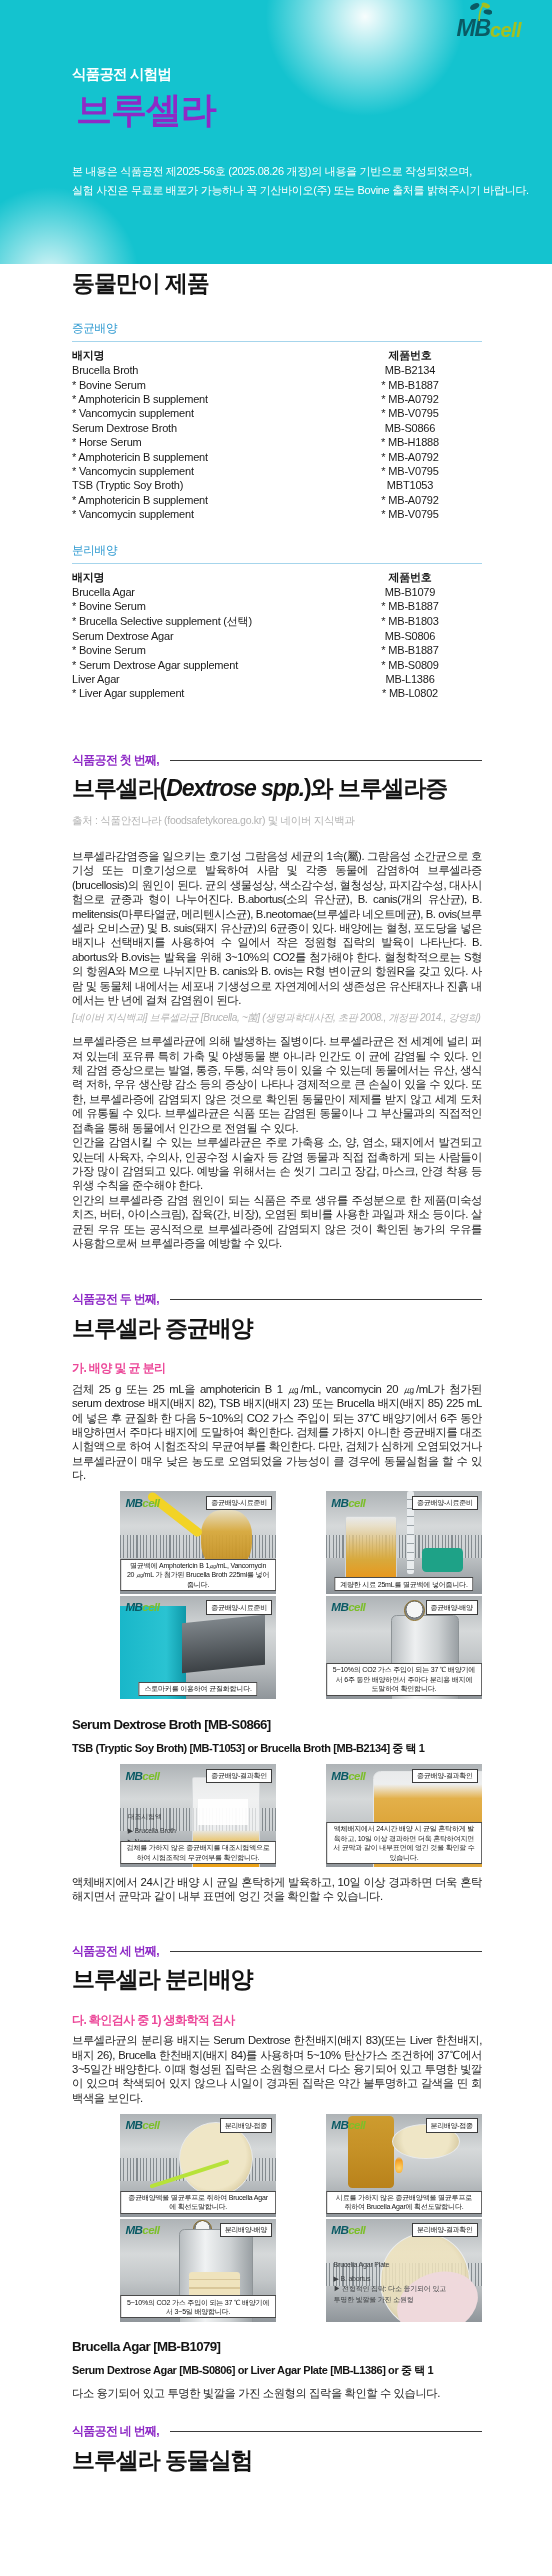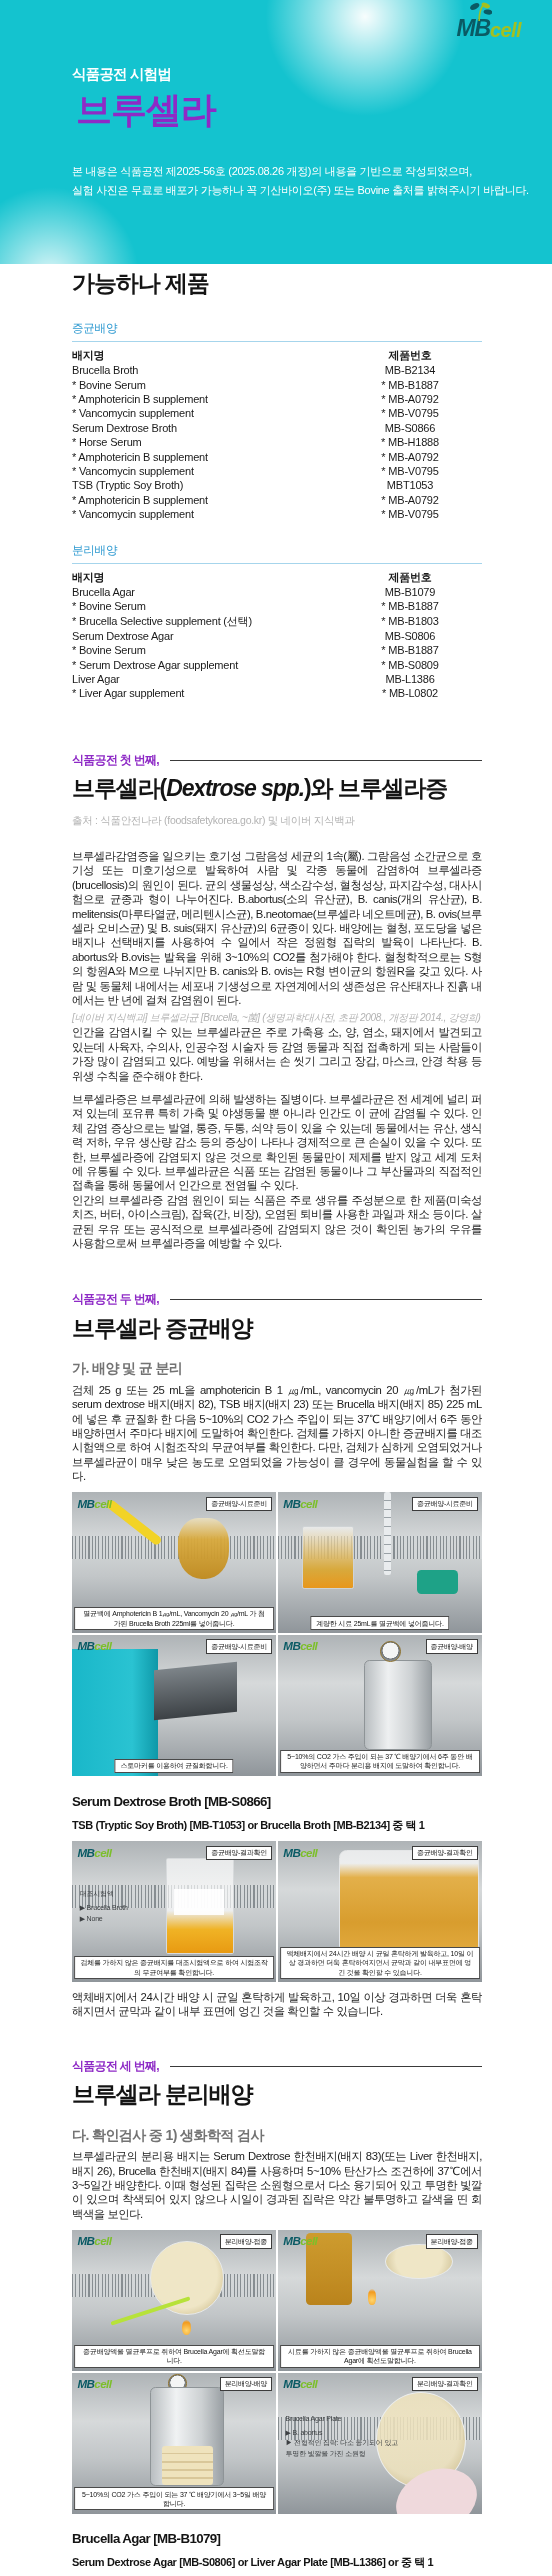"가능하나 제품" h1.sec-title { text: 가능하나 -> 동물만이 }
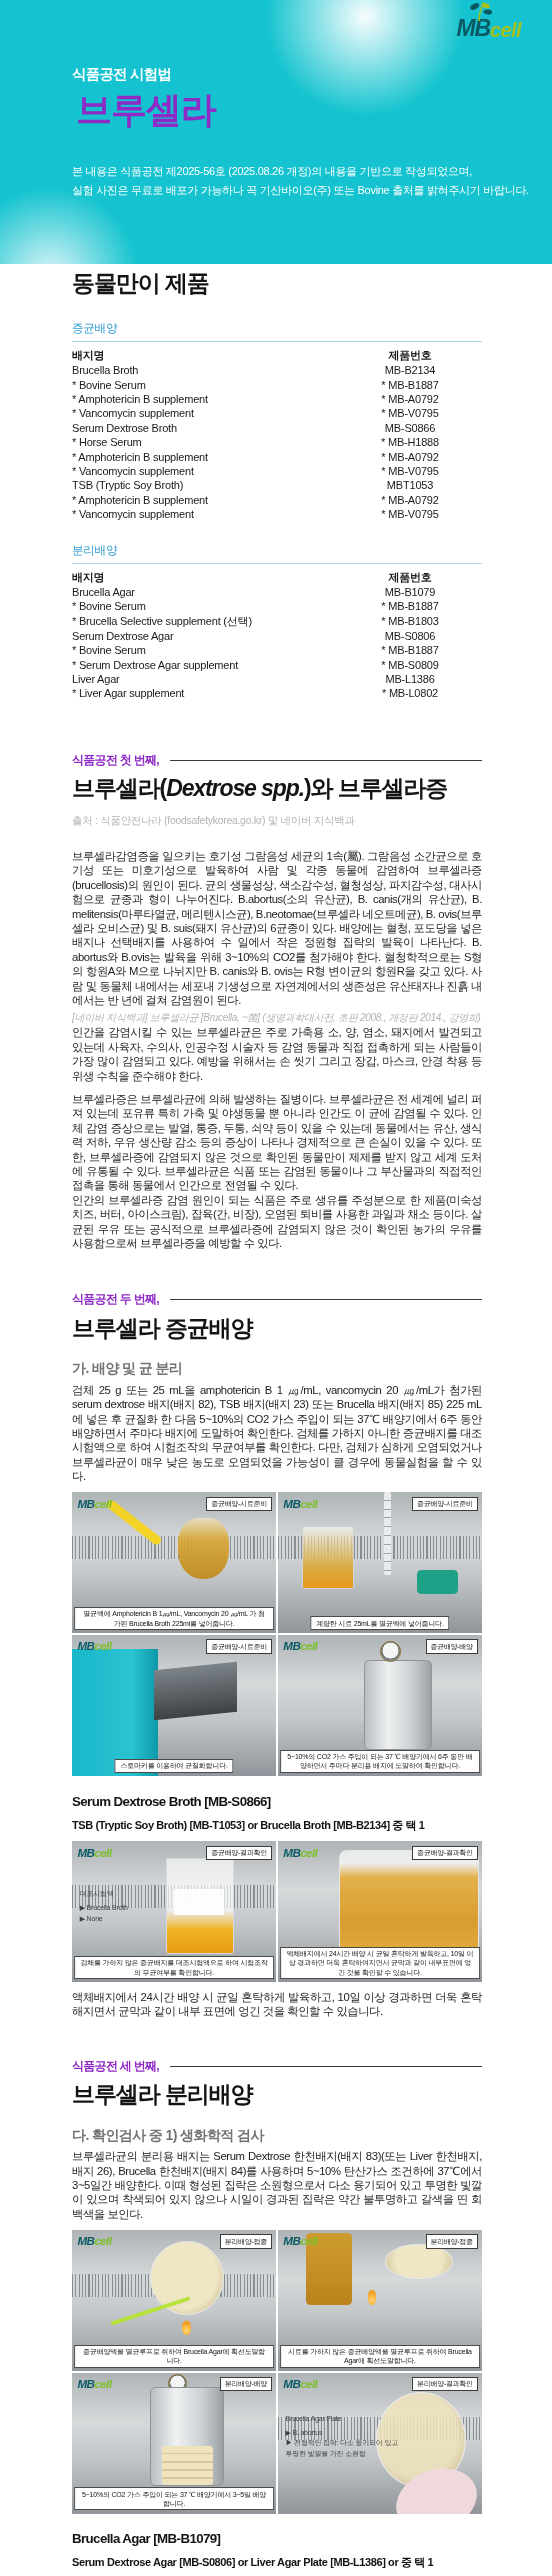"인간을 감염시킬 수 있는 브루셀라균은" p.body-p { order: before "브루셀라증은 브루셀라균에 의해 발생하는 질병이다." -> after "브루셀라증은 브루셀라균에 의해 발생하는 질병이다." }
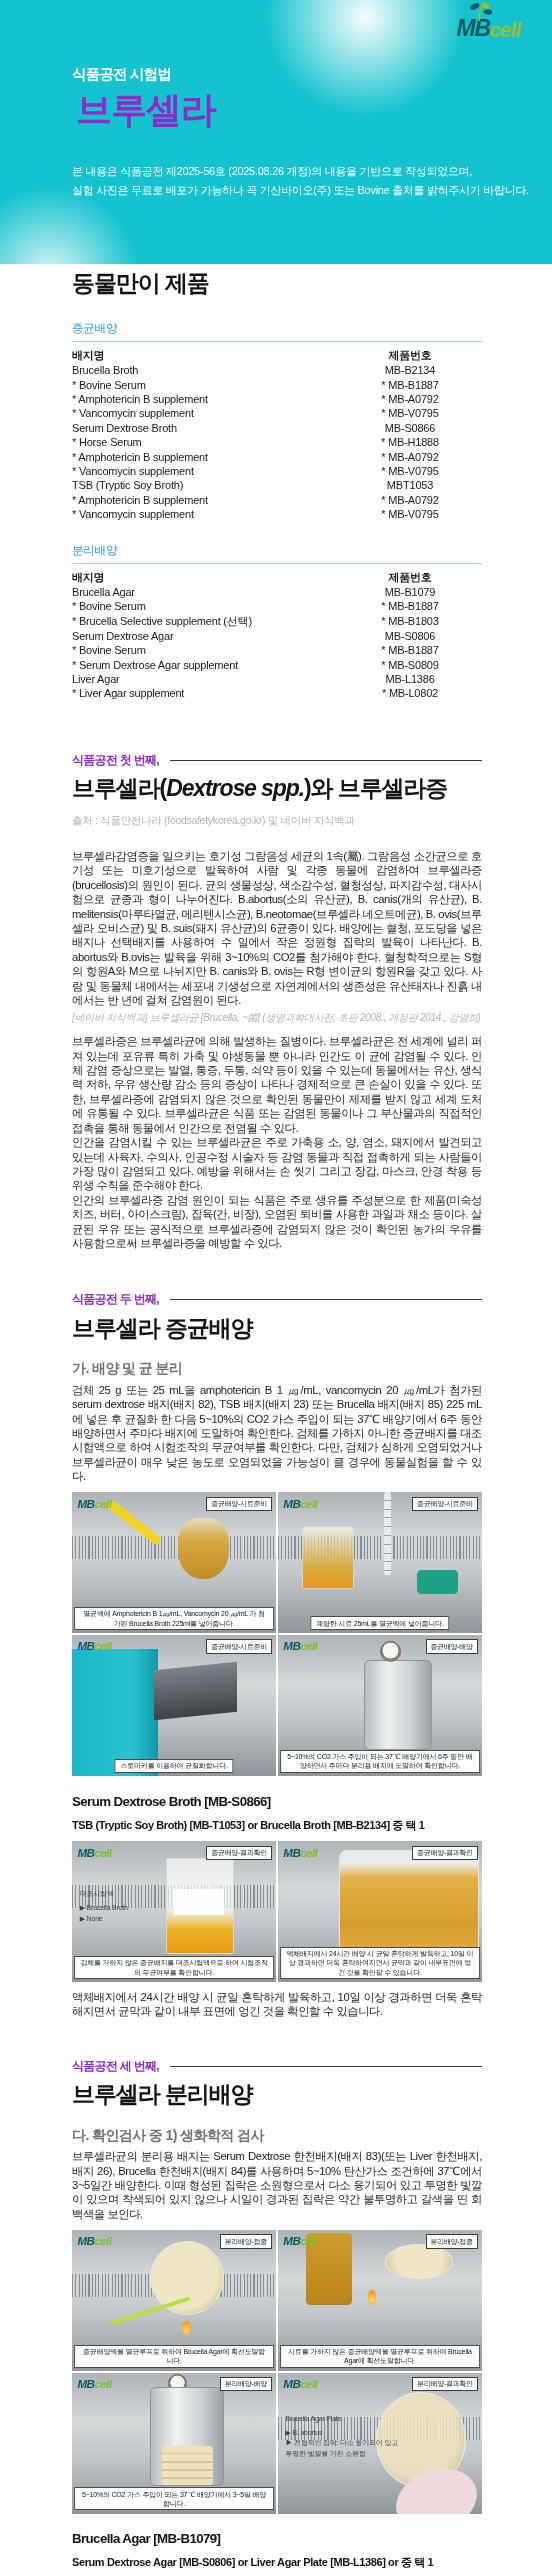"가. 배양 및 균 분리" .kicker { color: #737373 -> #ec4899; font-size: 14px -> 12px }
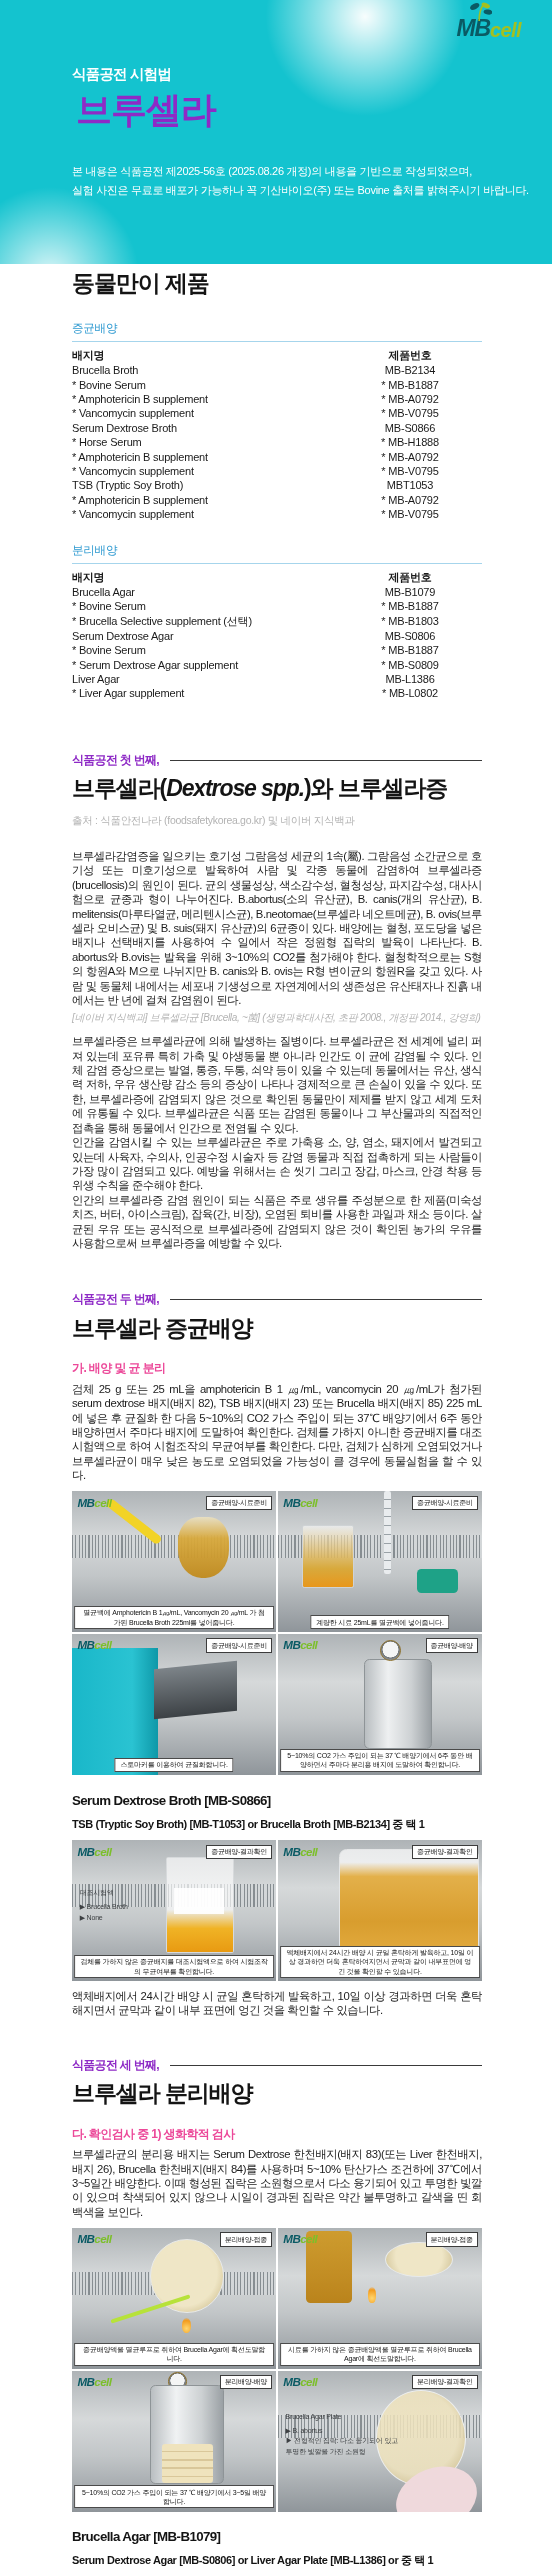"MBcell" .photo { height: 141px -> 103px; margin-left: none -> 48px }
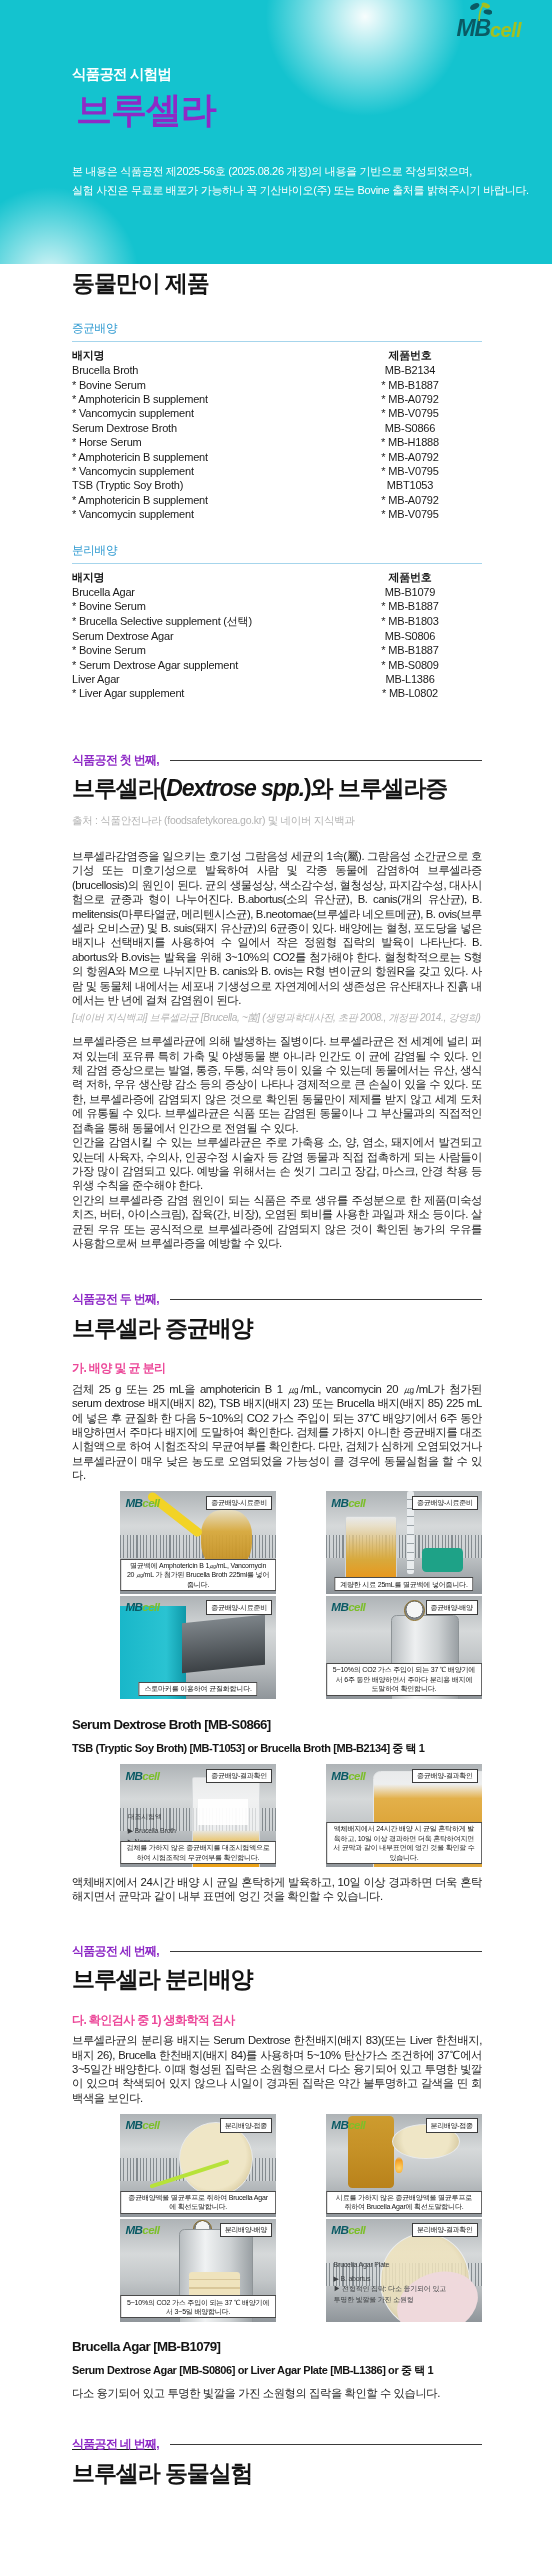"식품공전 네 번째," div.sec-head { margin-top: 36px -> 23px; text-decoration: underline -> none }
